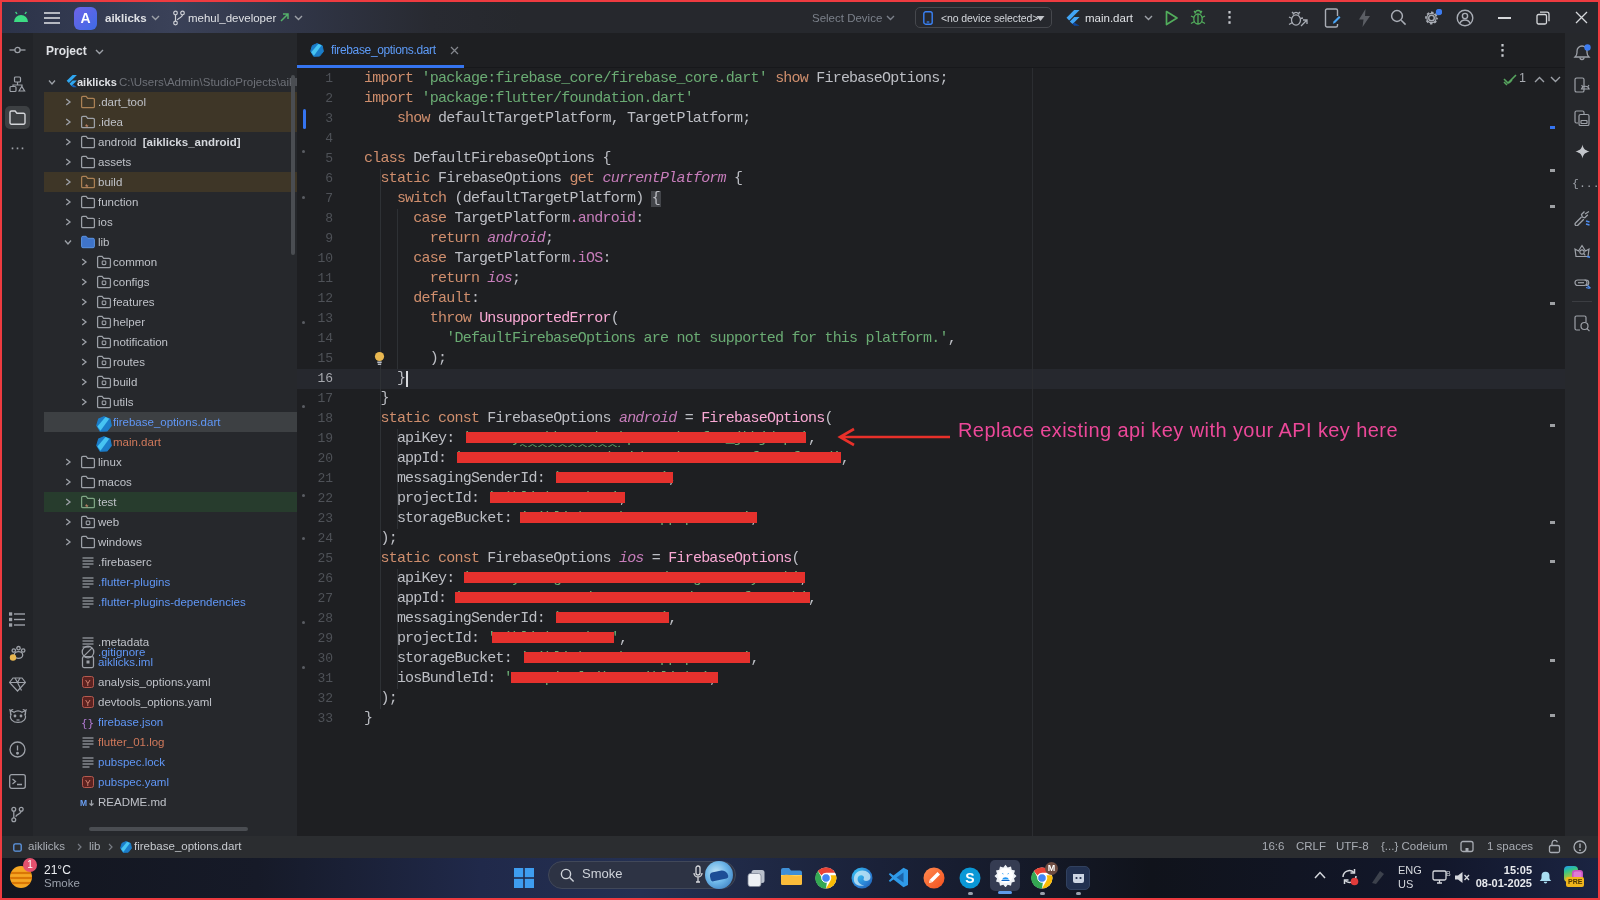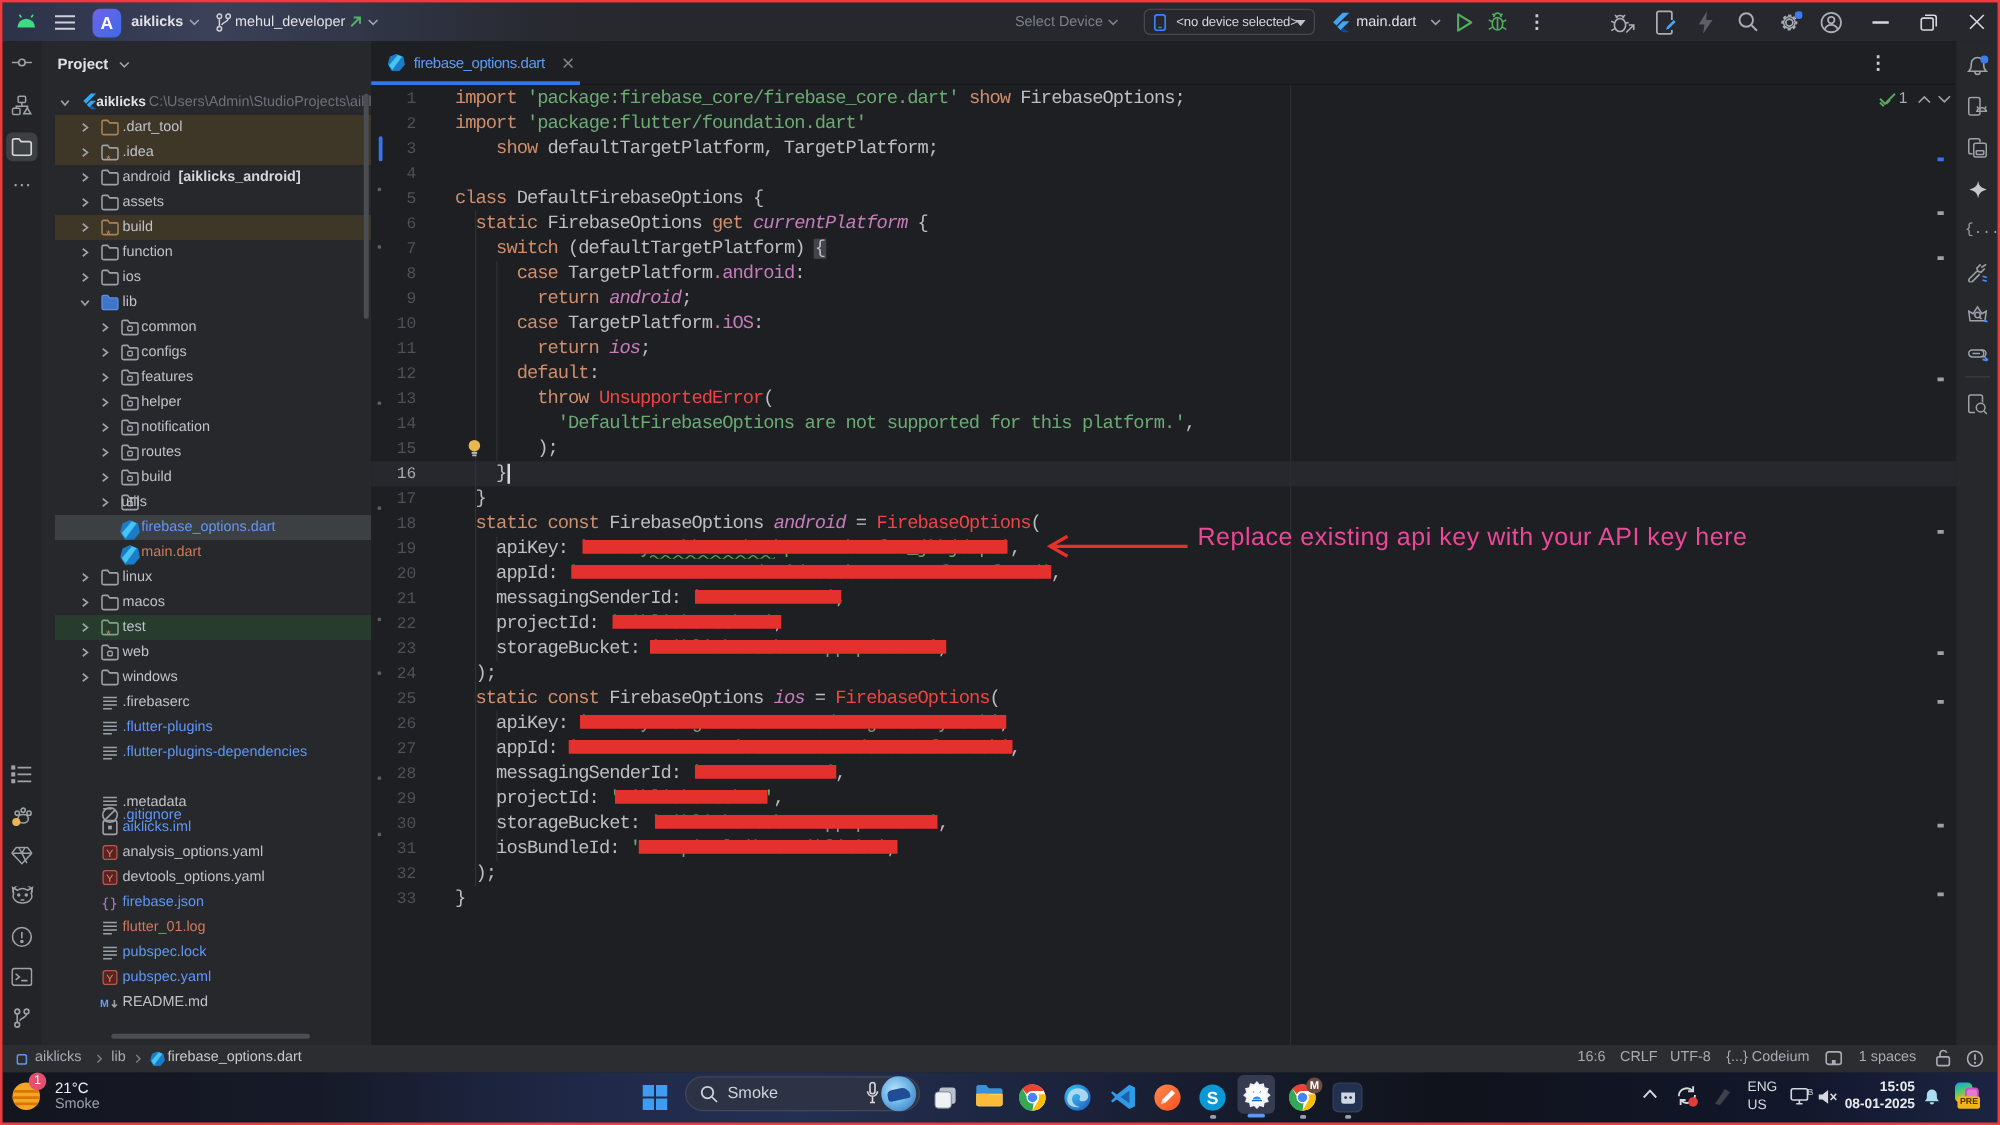"UnsupportedError" .b { color: #ef4444 -> #f9a8d4 }
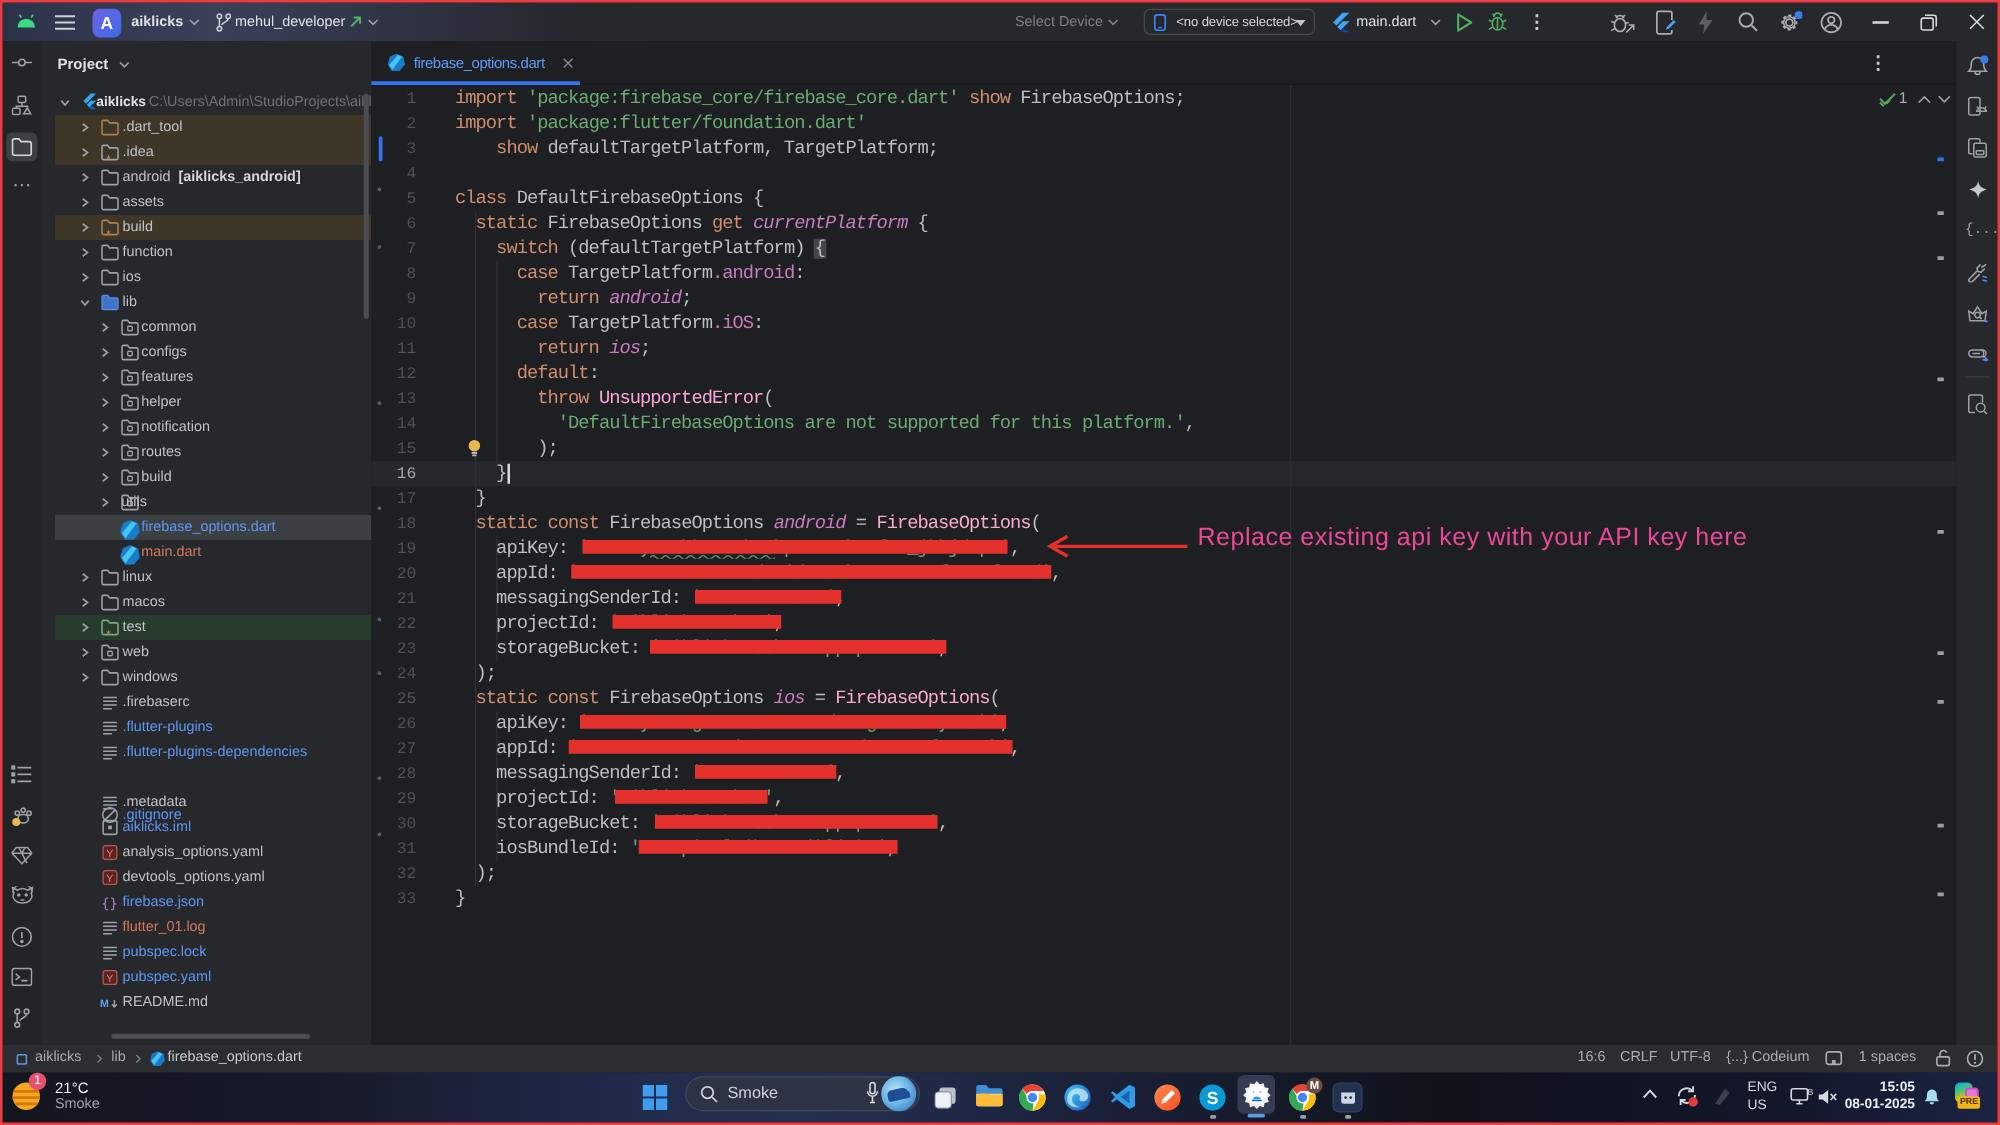"utils" span.tlabel { left: 64px -> 80px }
